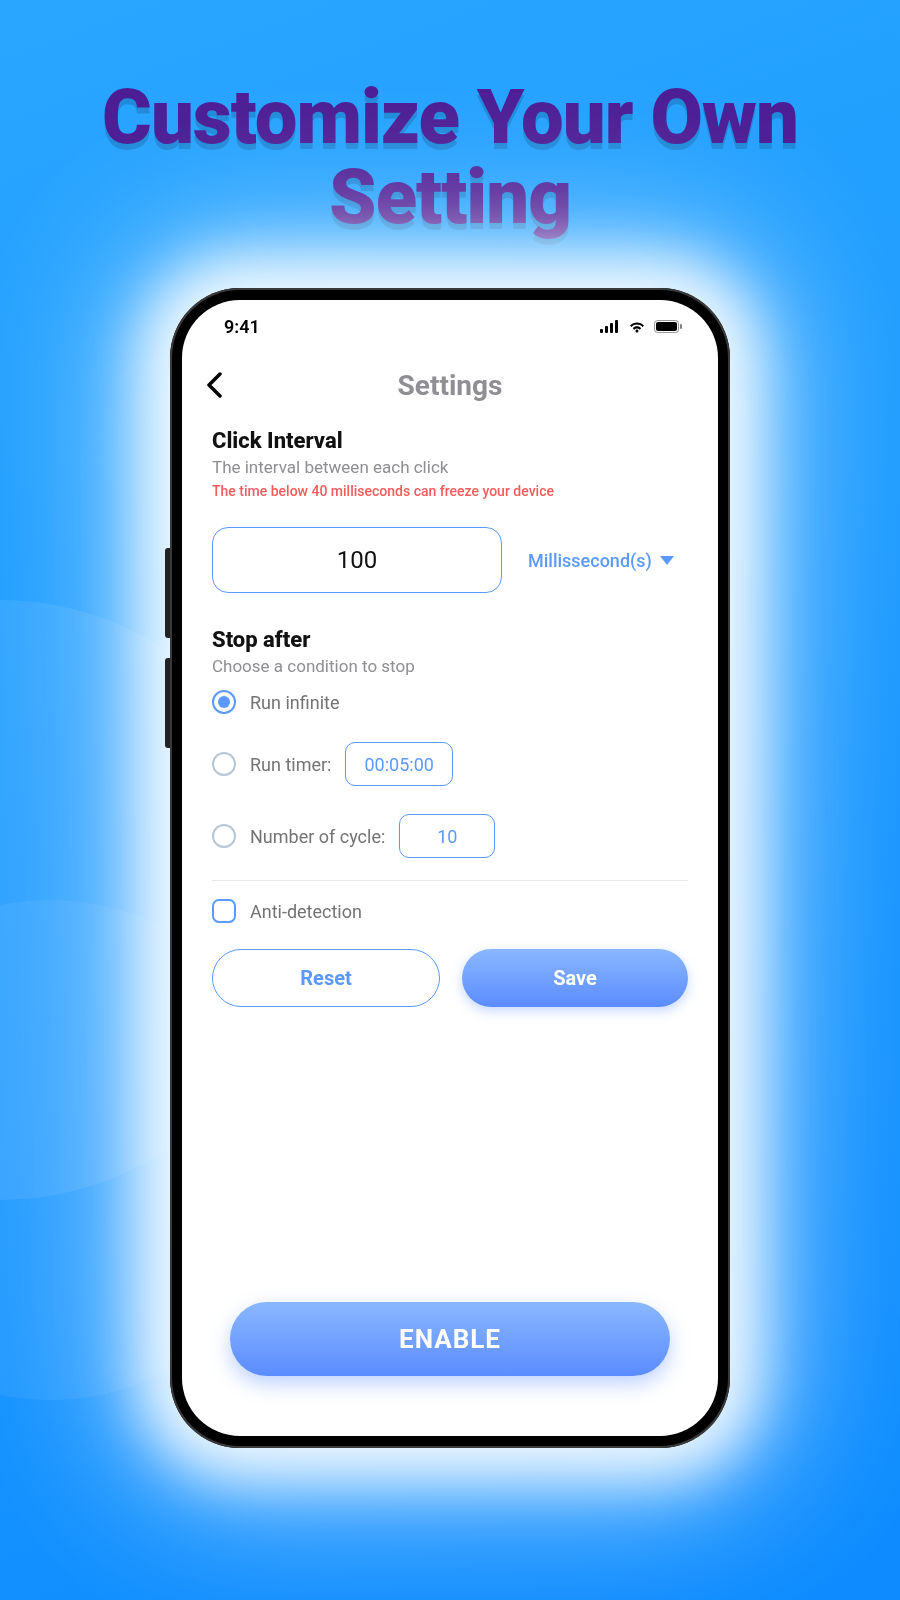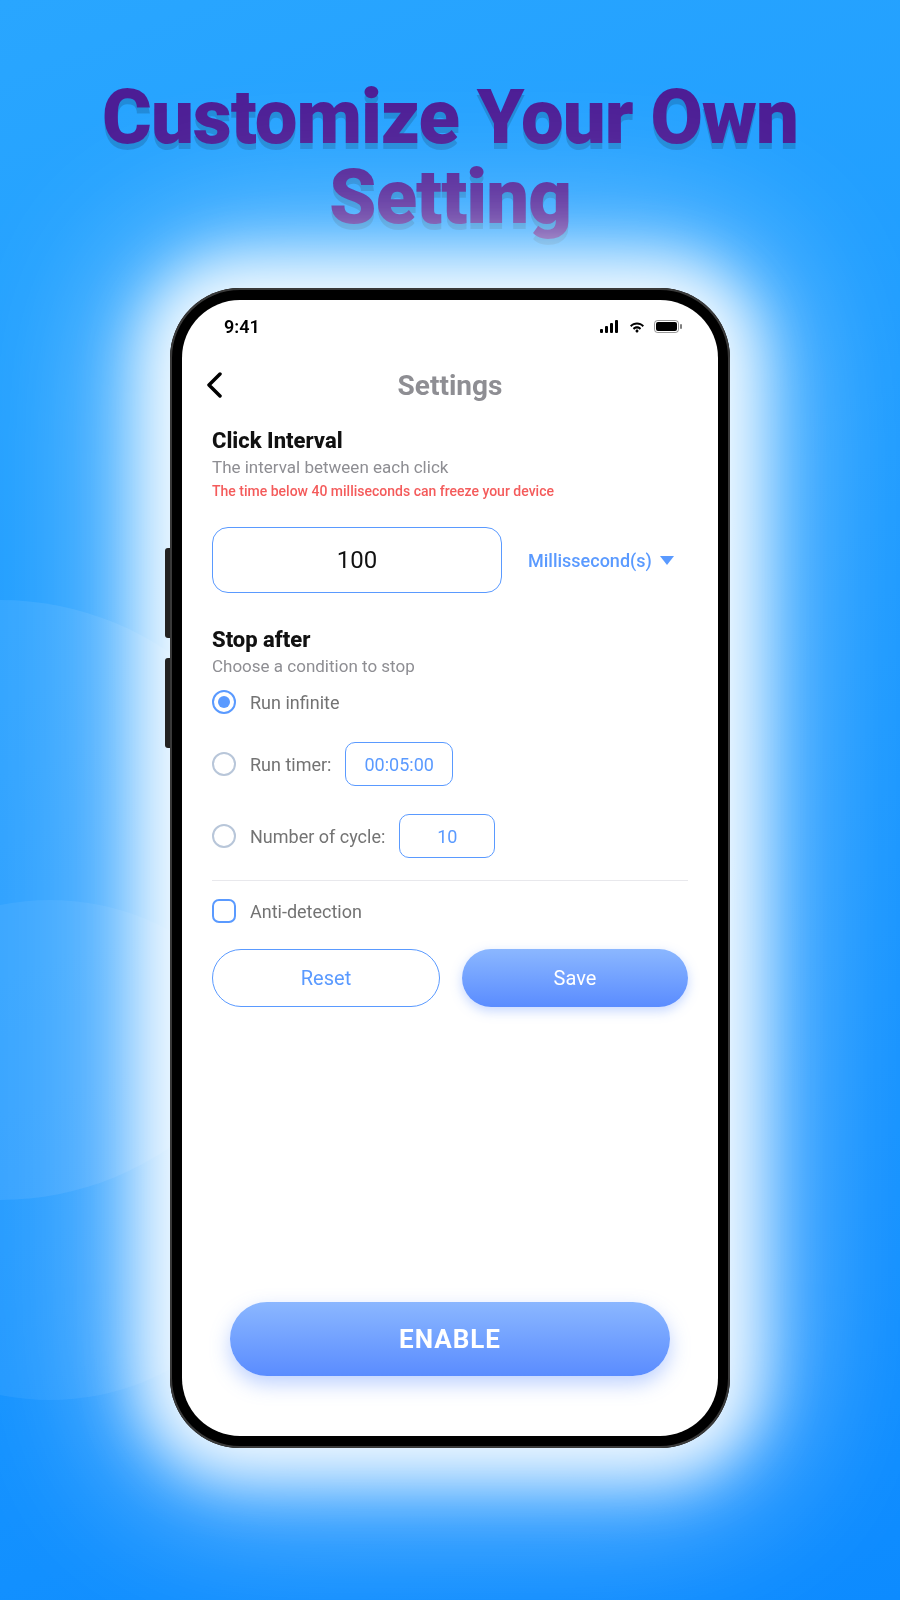"Reset" .btn { font-weight: 400 -> 700 }
